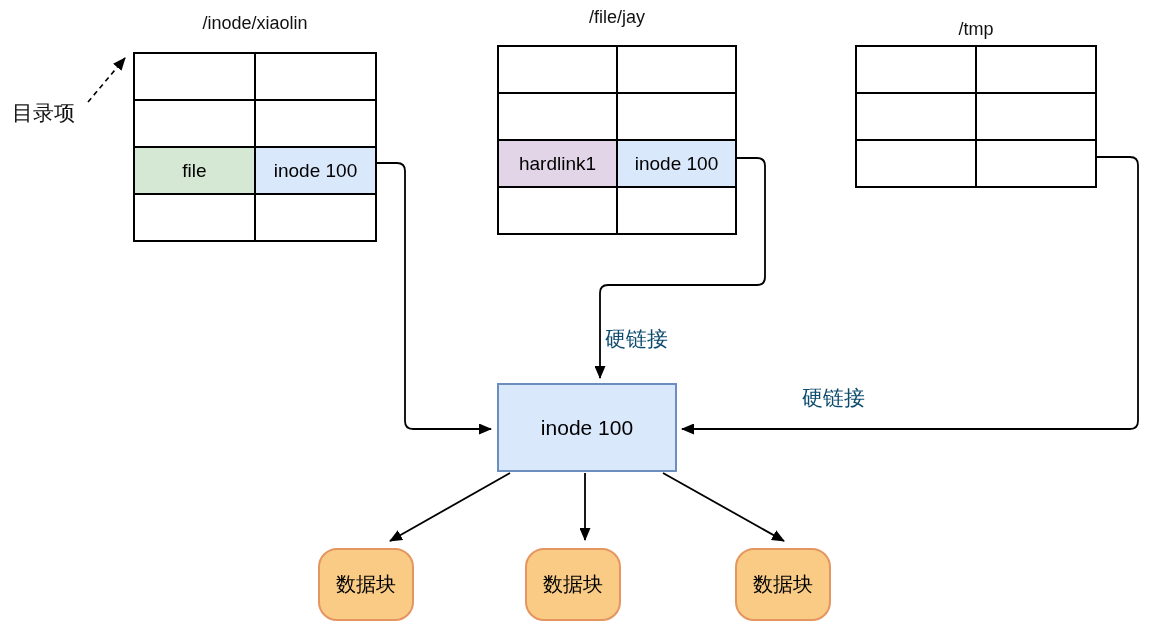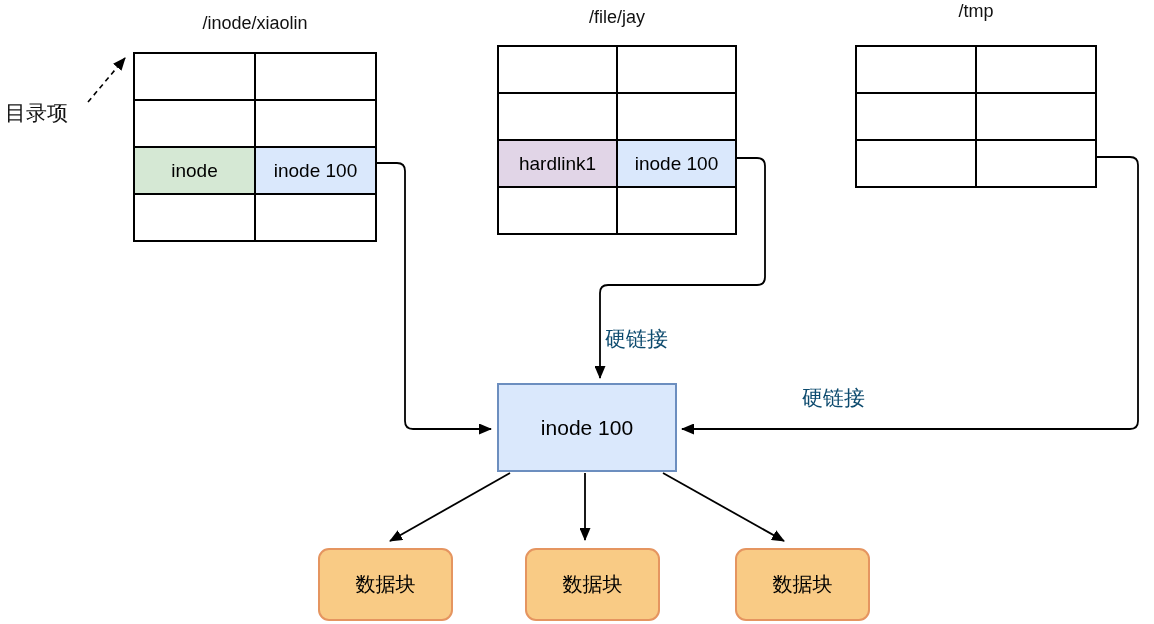"/tmp" div.abs { top: 0 -> 18px }
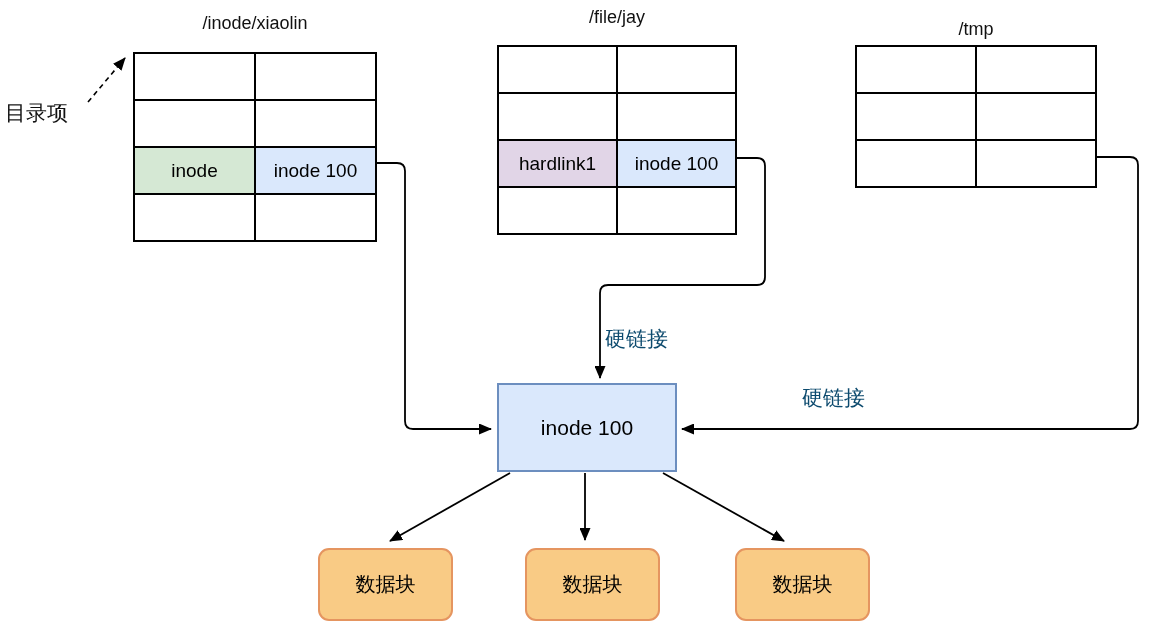"目录项" div.abs { left: 5px -> 12px }
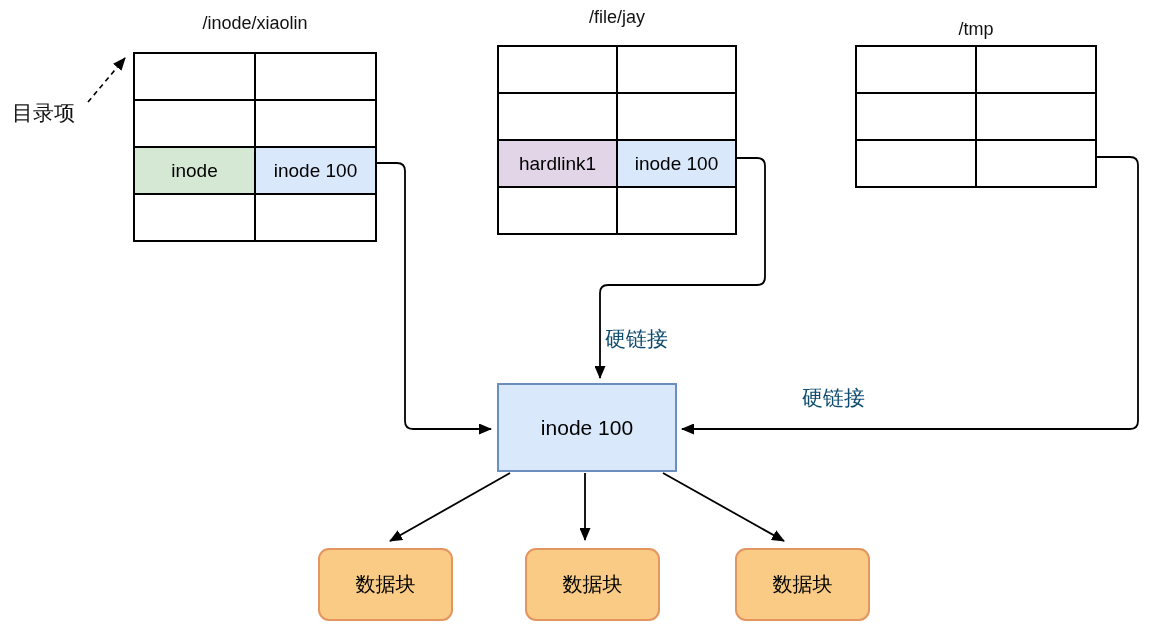"inode" td.cell-file { text: inode -> file }
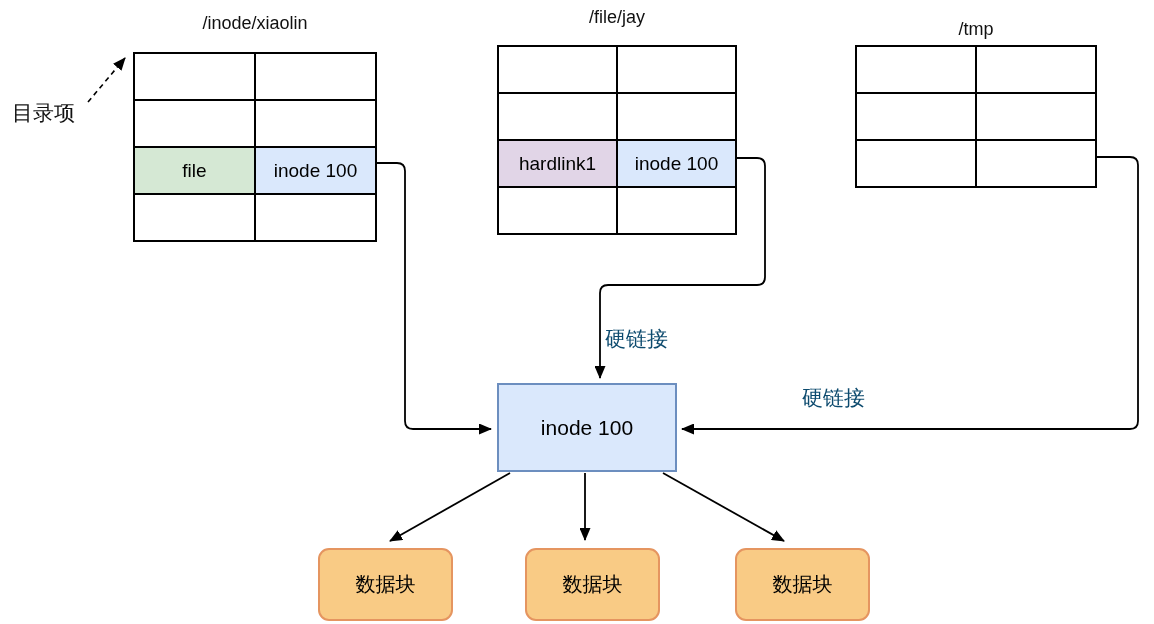"数据块" .data-block { border-radius: 11px -> 19px; width: 135px -> 96px }
